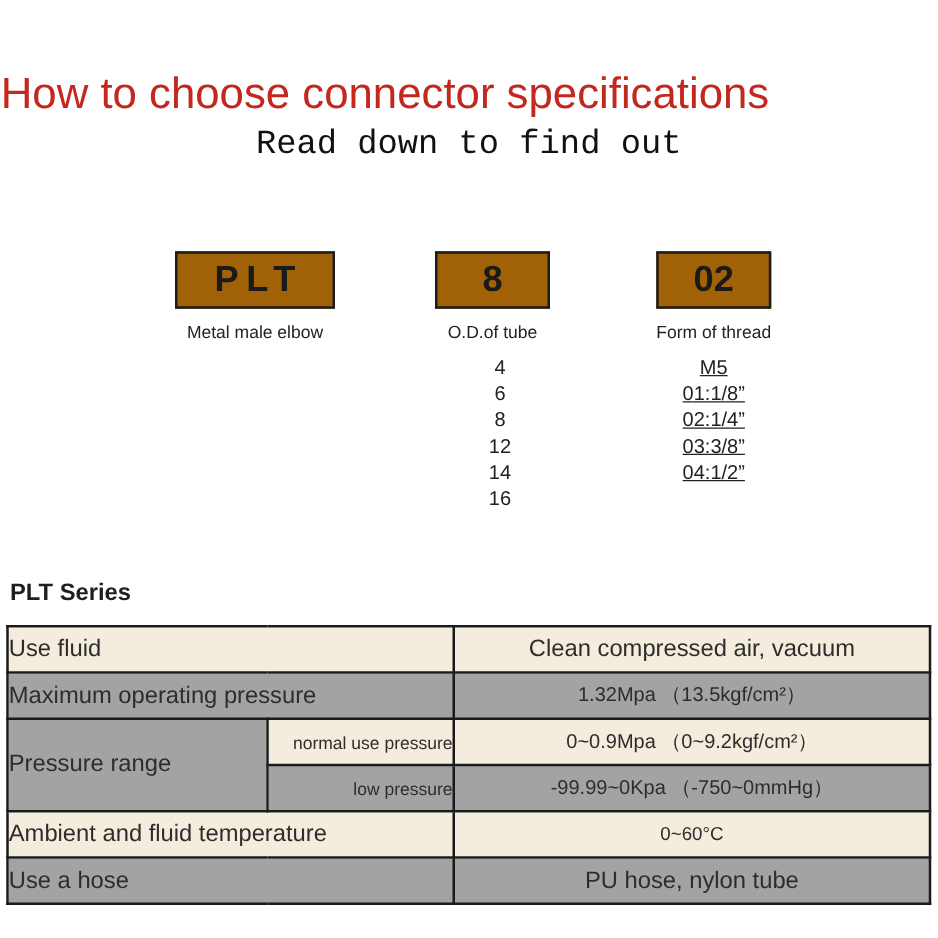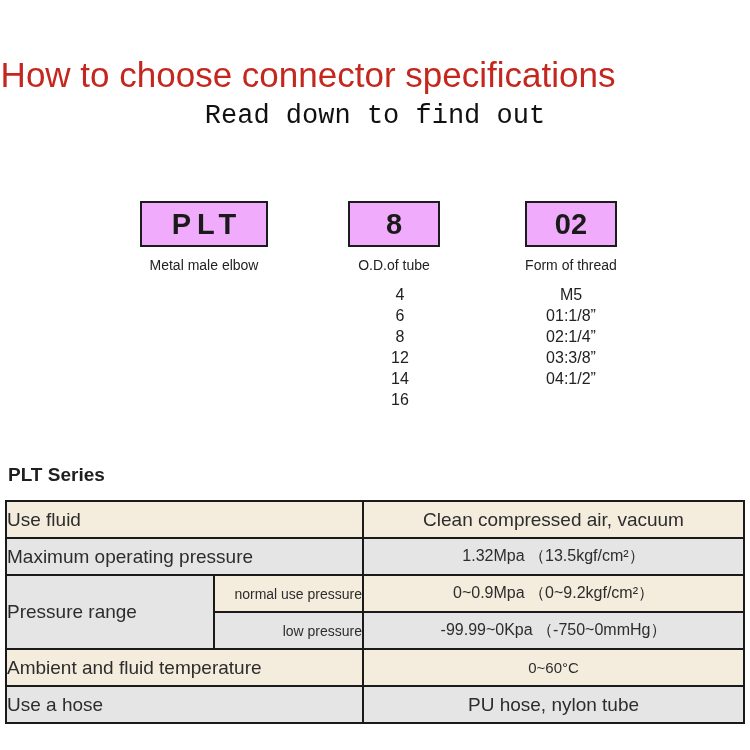"PLT" .code-box { background: #f0abfc -> #a16207 }
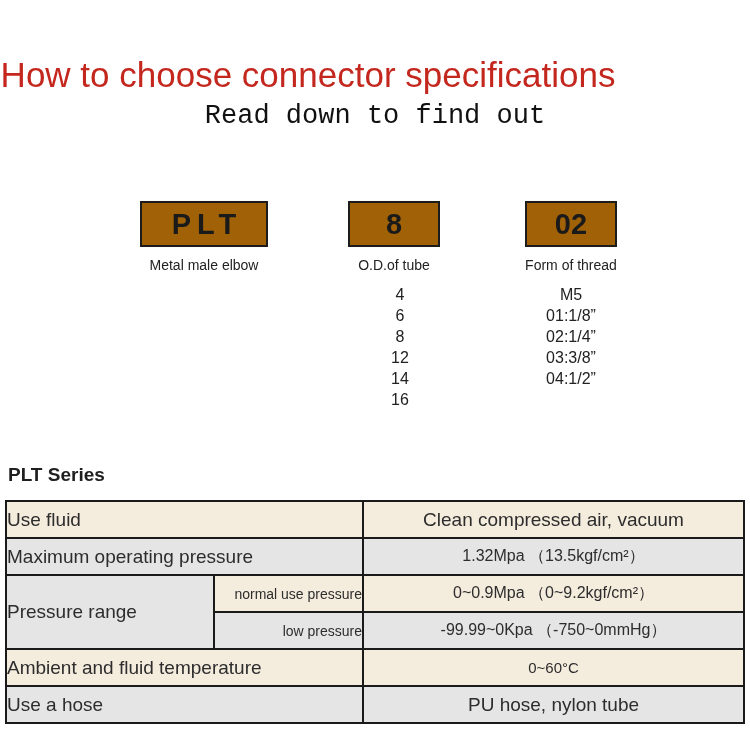"M5" .option-list.thread-opts { text-decoration: none -> underline }
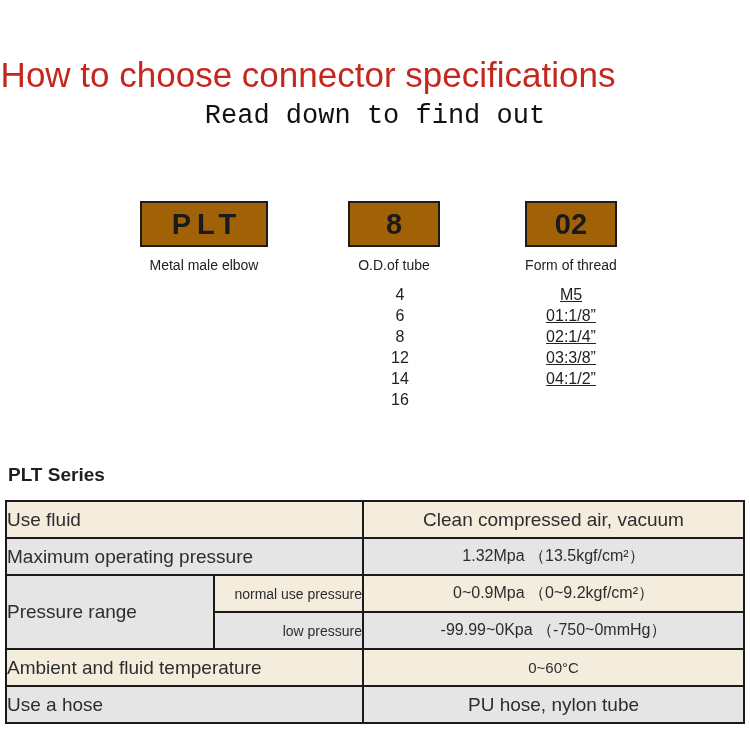"Maximum operating pressure" td.bg-white { background: #e5e5e5 -> #a3a3a3 }
